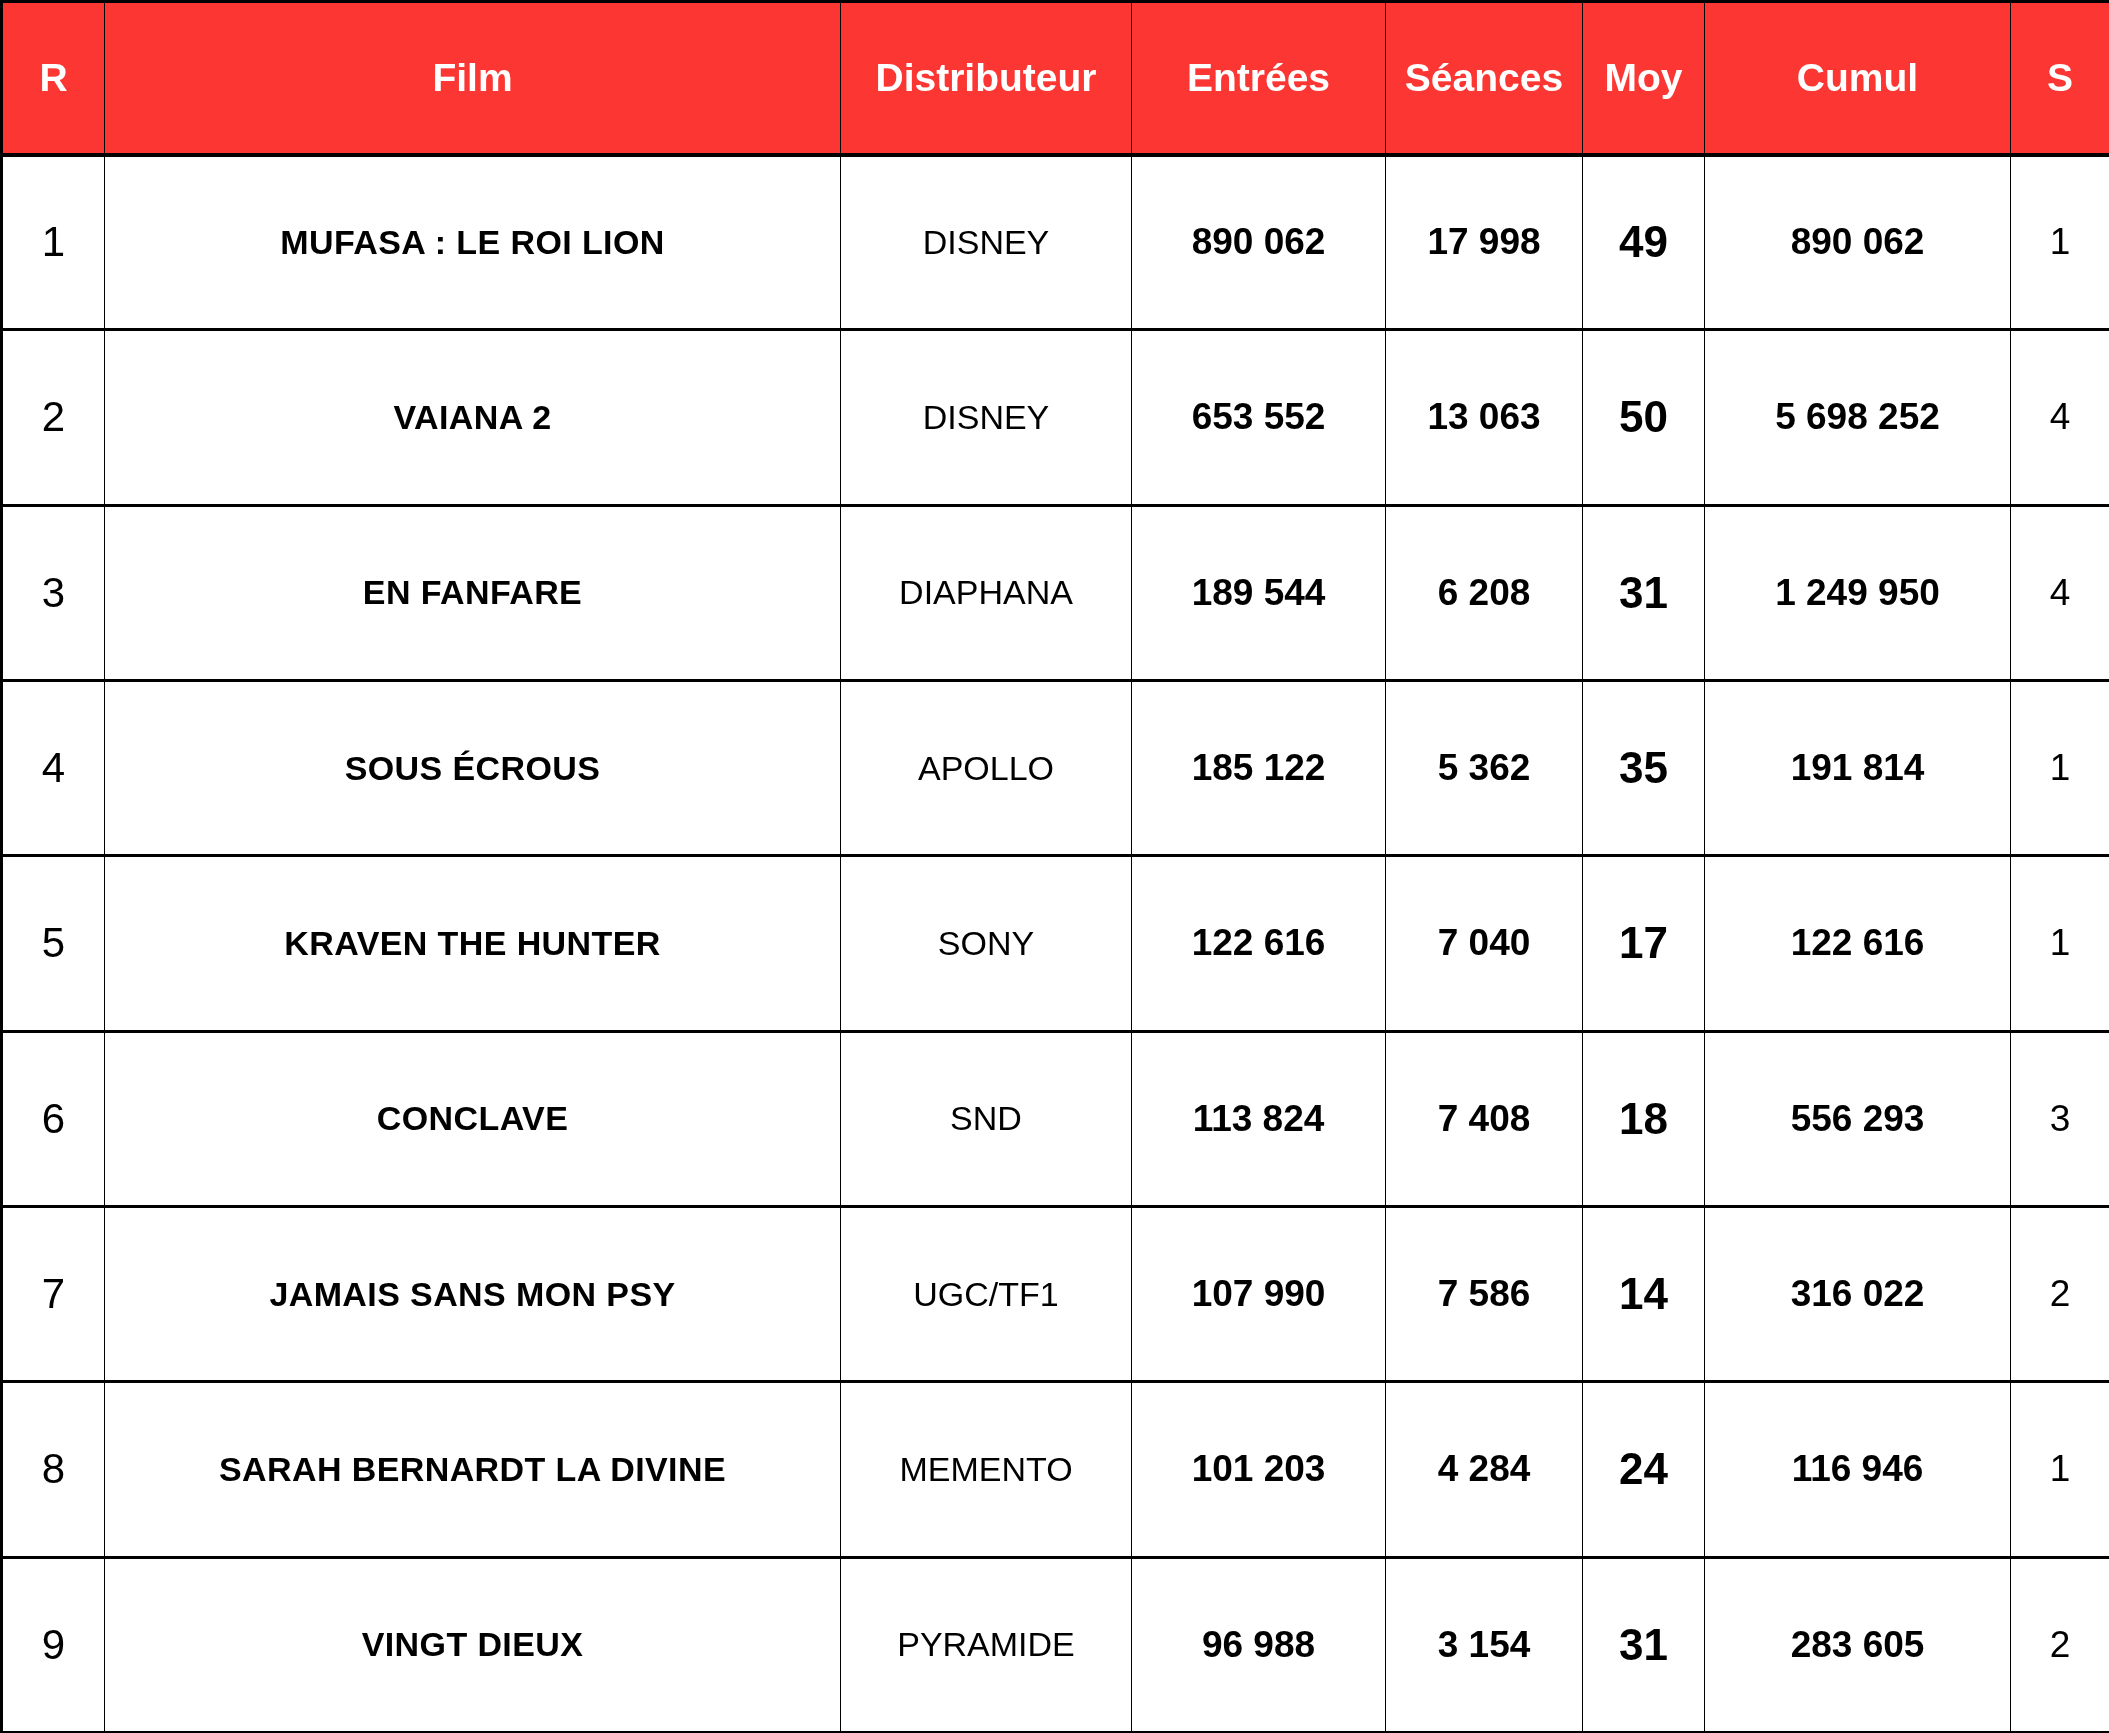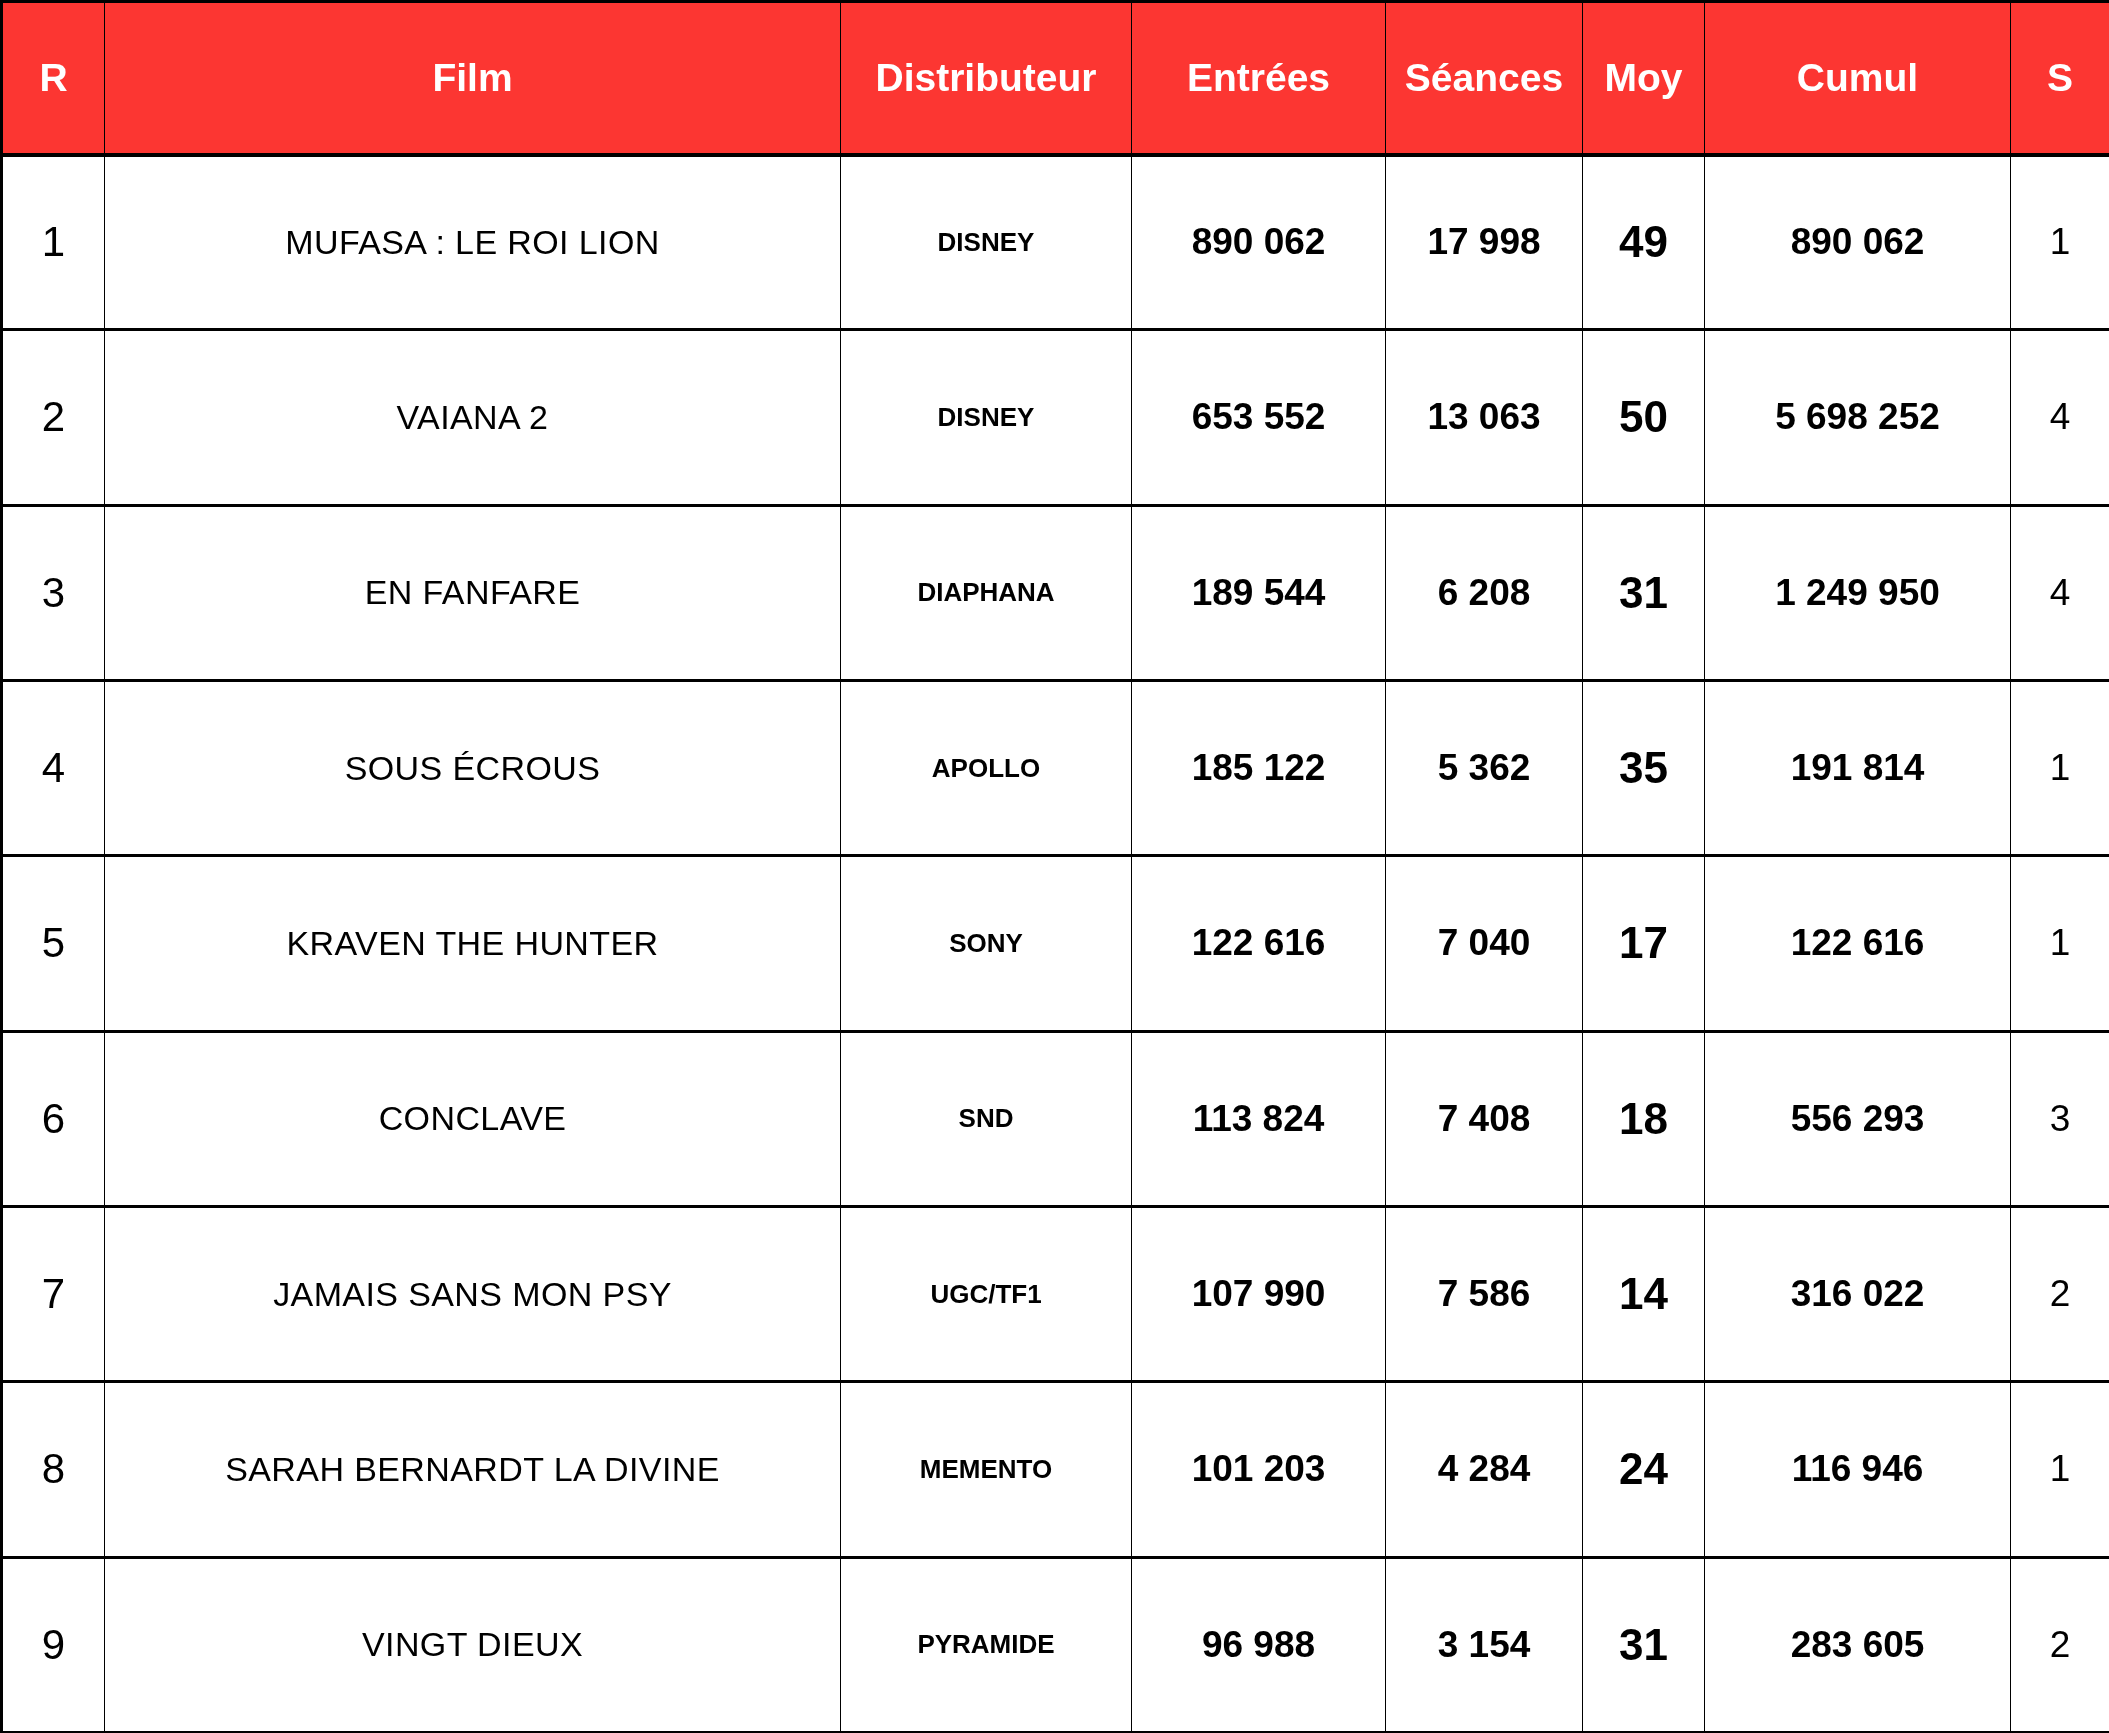"MUFASA : LE ROI LION" td.col-film { font-weight: normal -> bold }
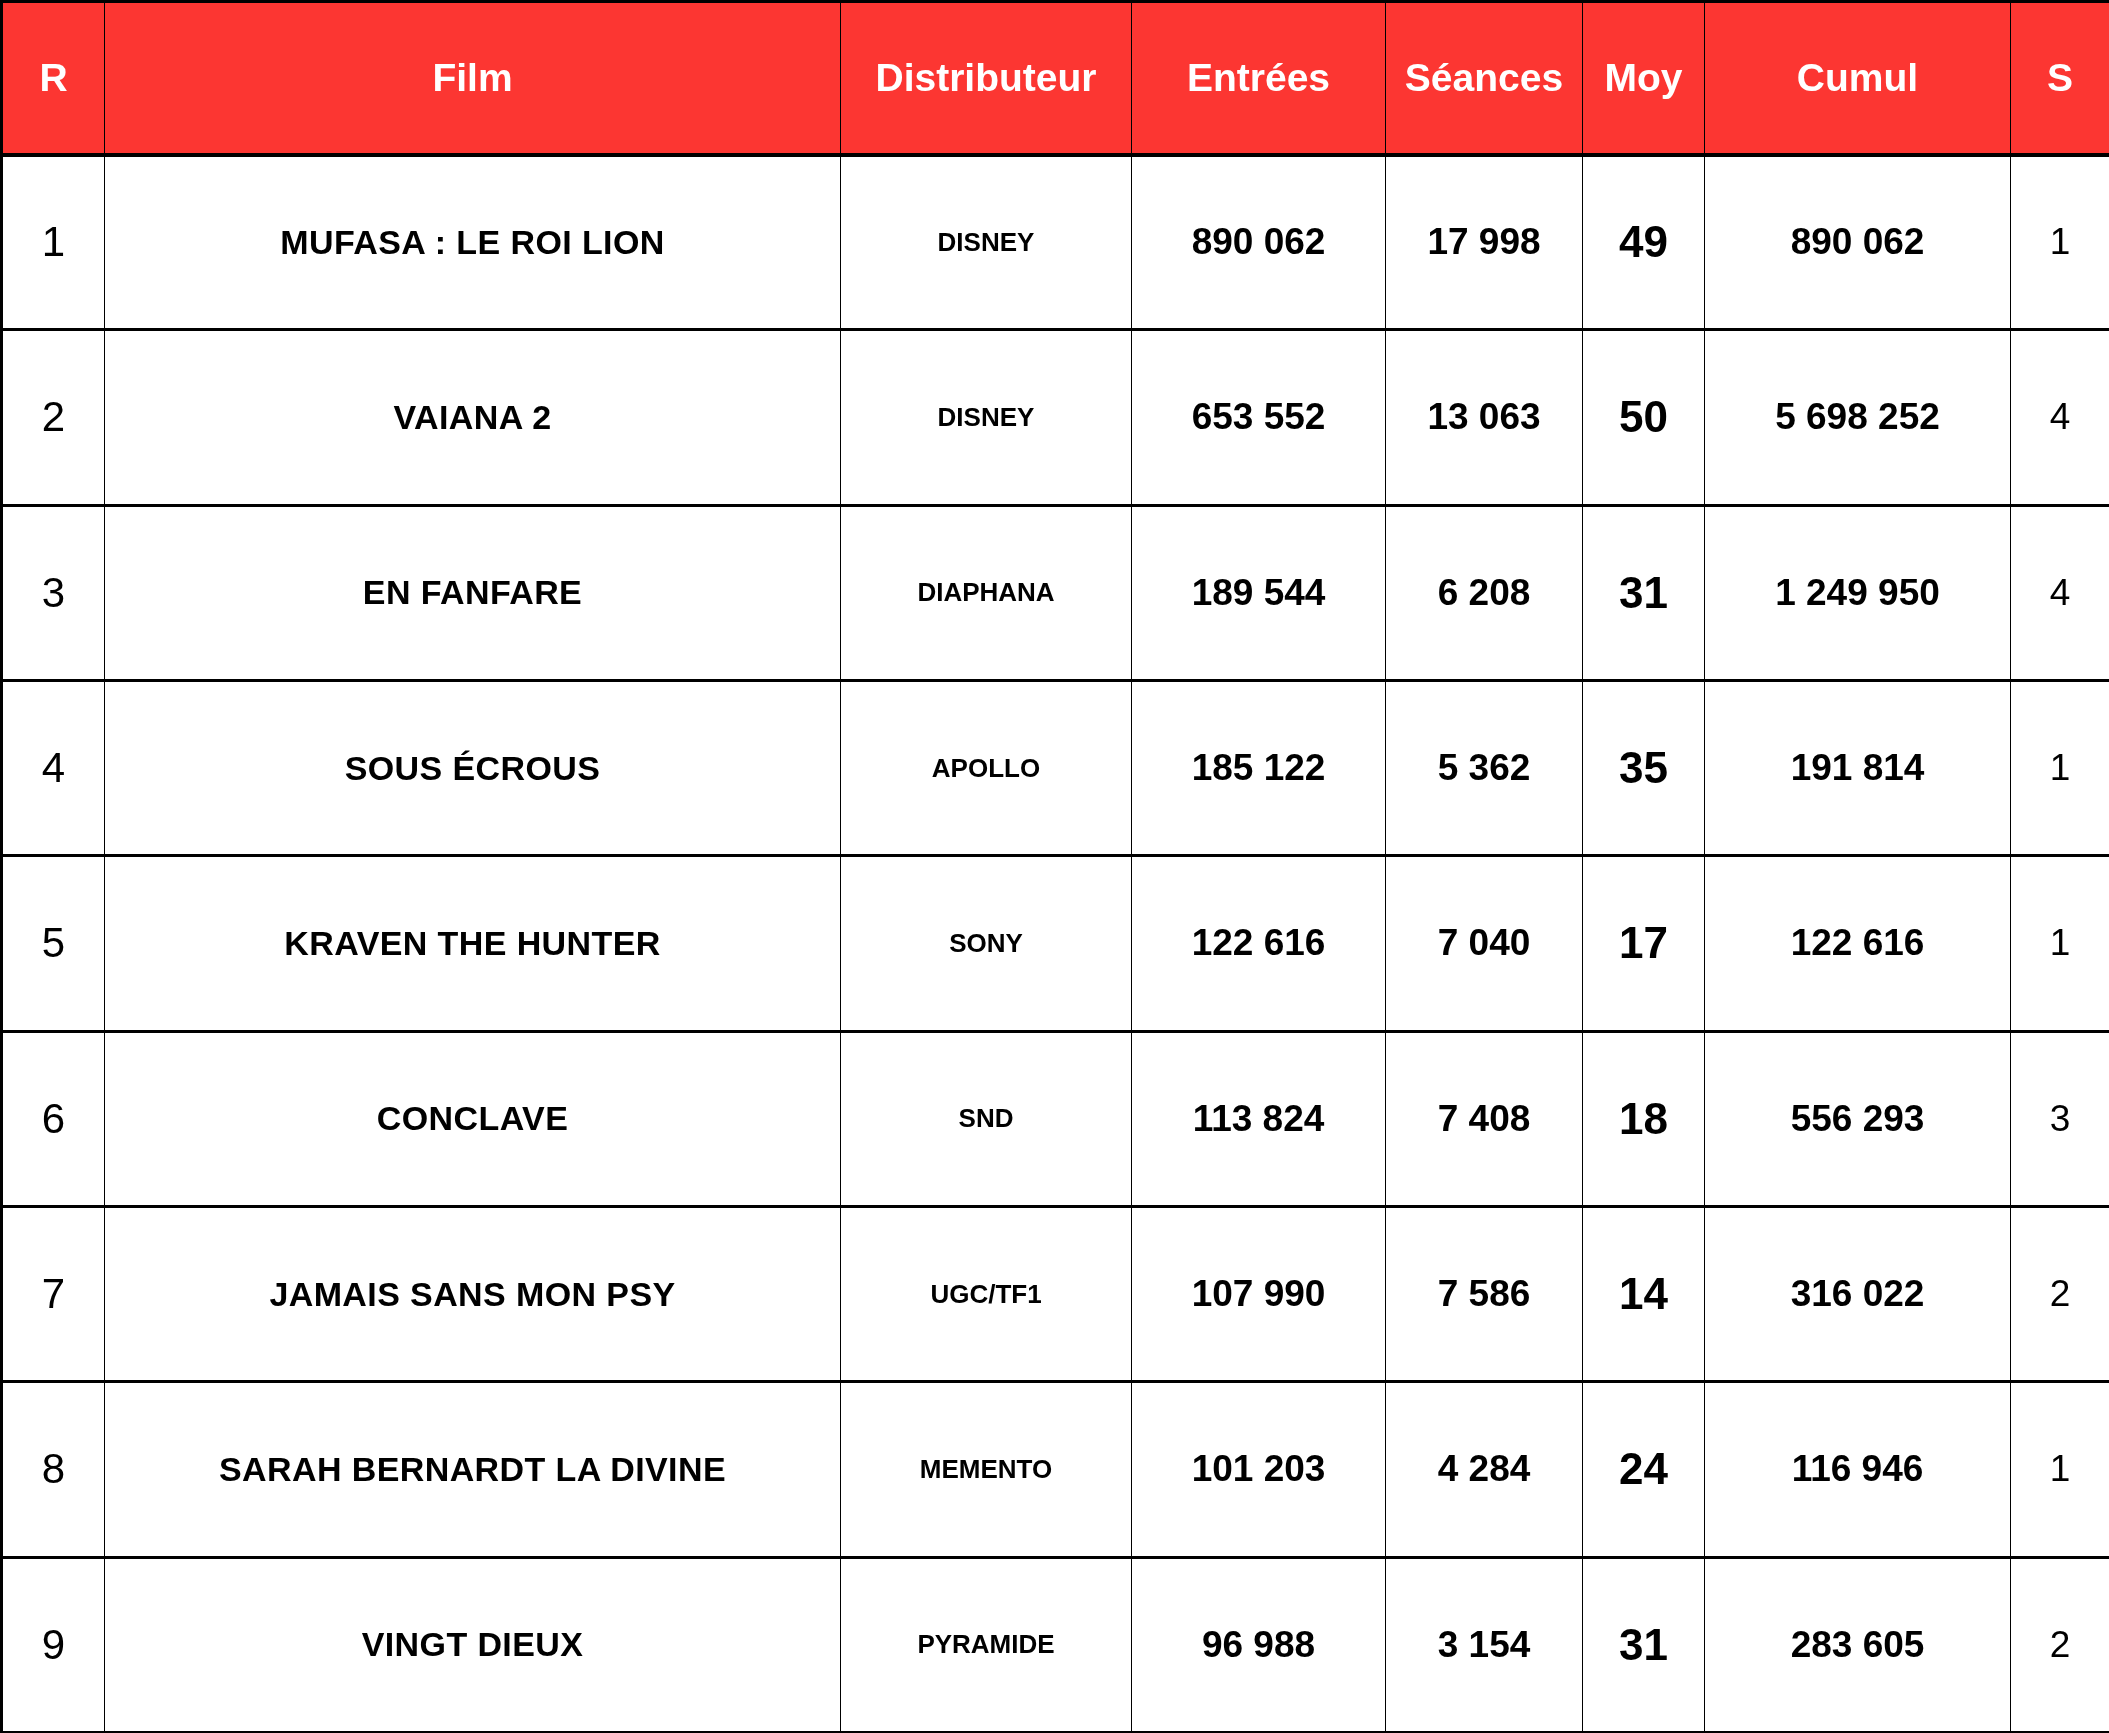"DISNEY" td.col-distributor { font-size: 26px -> 34px; font-weight: bold -> normal }
